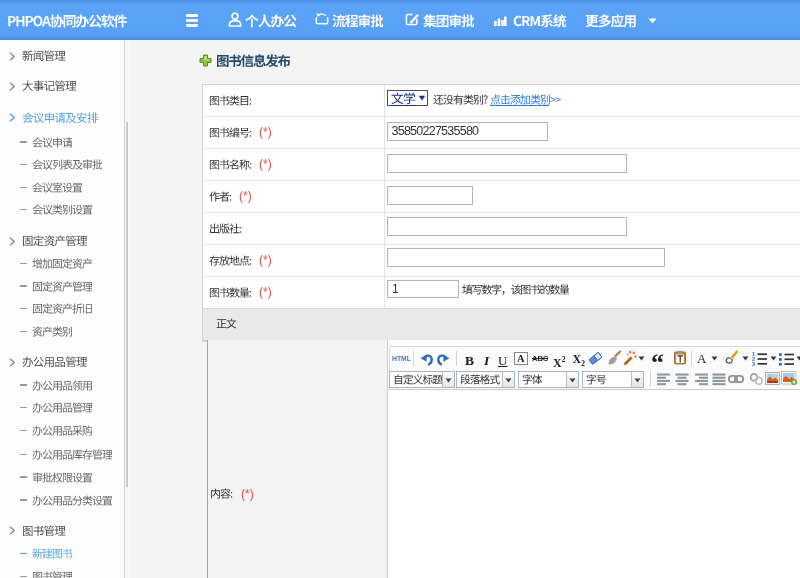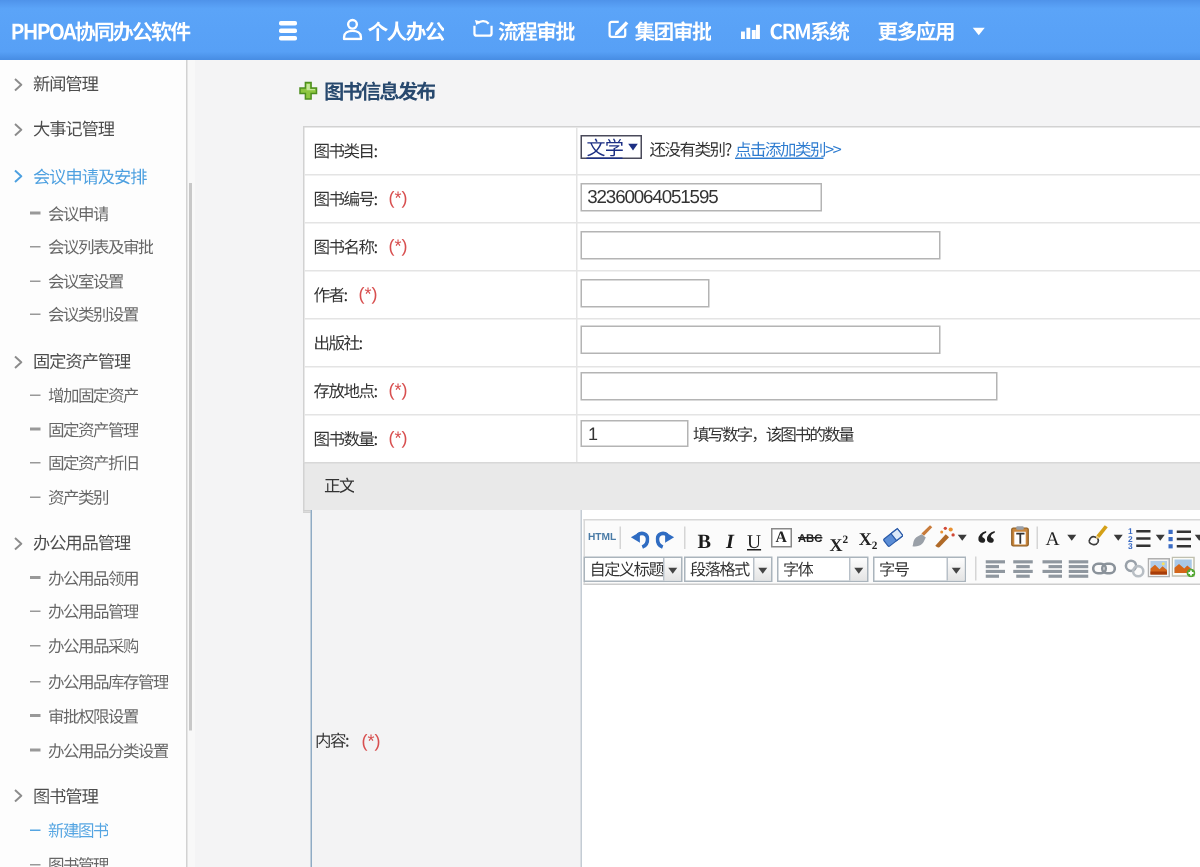"32360064051595" div.a { text: 32360064051595 -> 35850227535580 }
